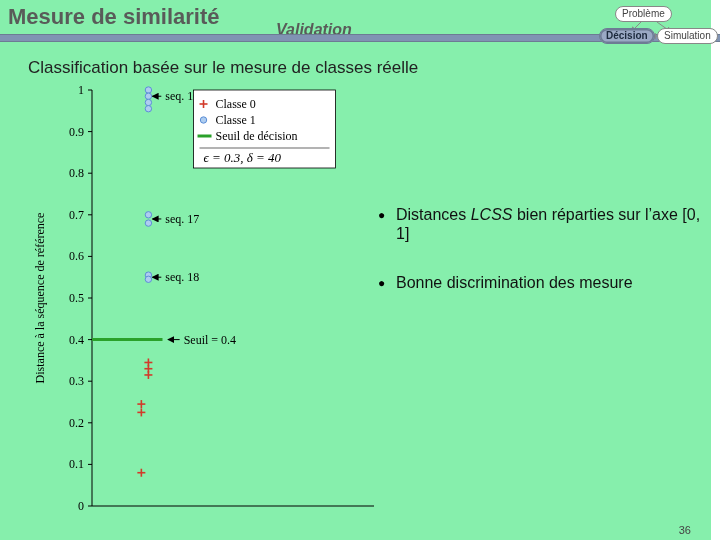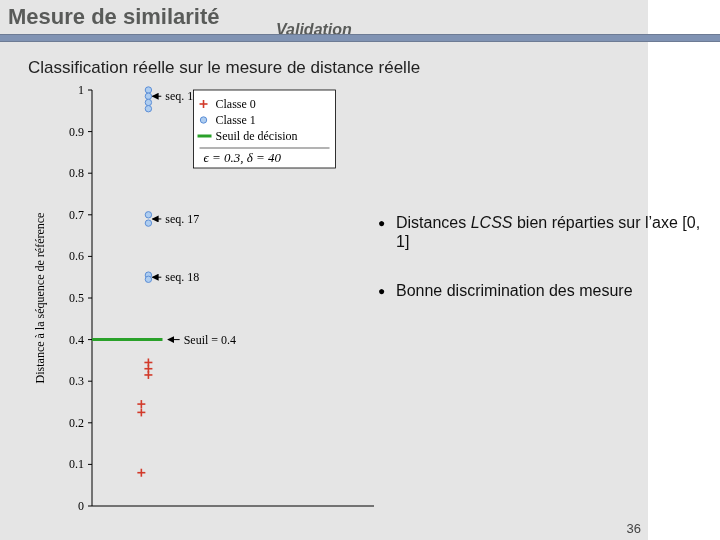"Mesure de similarité" .slide { background: #e5e5e5 -> #86efac; width: 648px -> 711px }
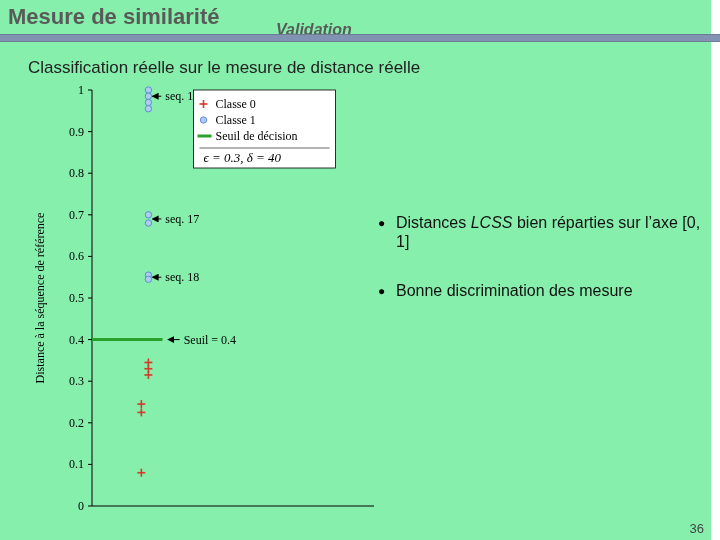"Problème" div.diagram { html: none -> <div> <svg> <defs> <marker> <path></path> </marker> </defs> <line></line> <line></line> <line></line> </svg> <div>Problème</div> <div>Simulation</div> <div>Décision</div> </div> }
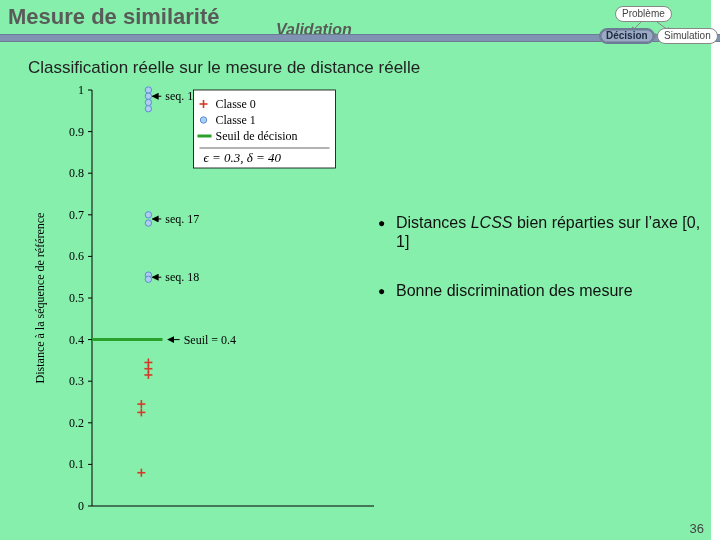"Classification réelle sur le mesure" div.subtitle { text: réelle sur le mesure de distance -> basée sur le mesure de classes }
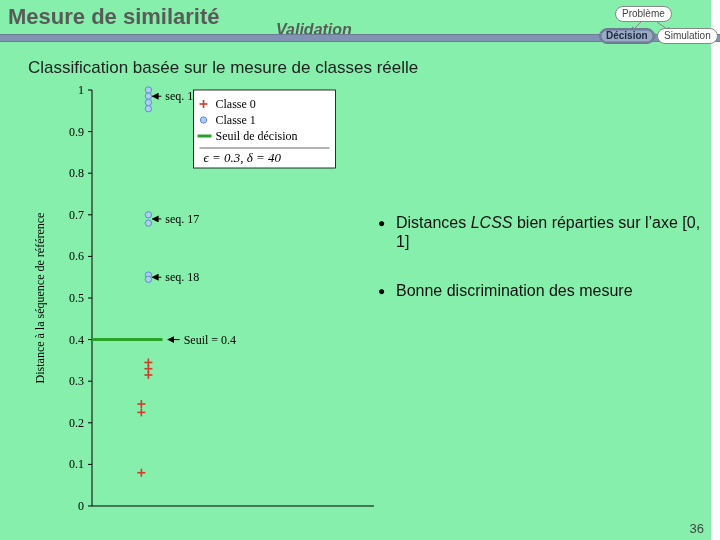"Distances LCSS bien réparties sur" .bullets { top: 214px -> 206px }
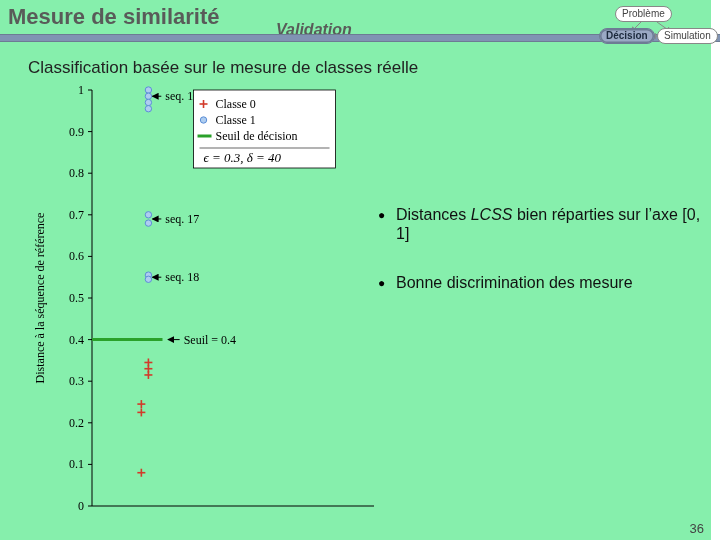"36" .pagenum { font-size: 13px -> 11px; right: 7px -> 20px }
